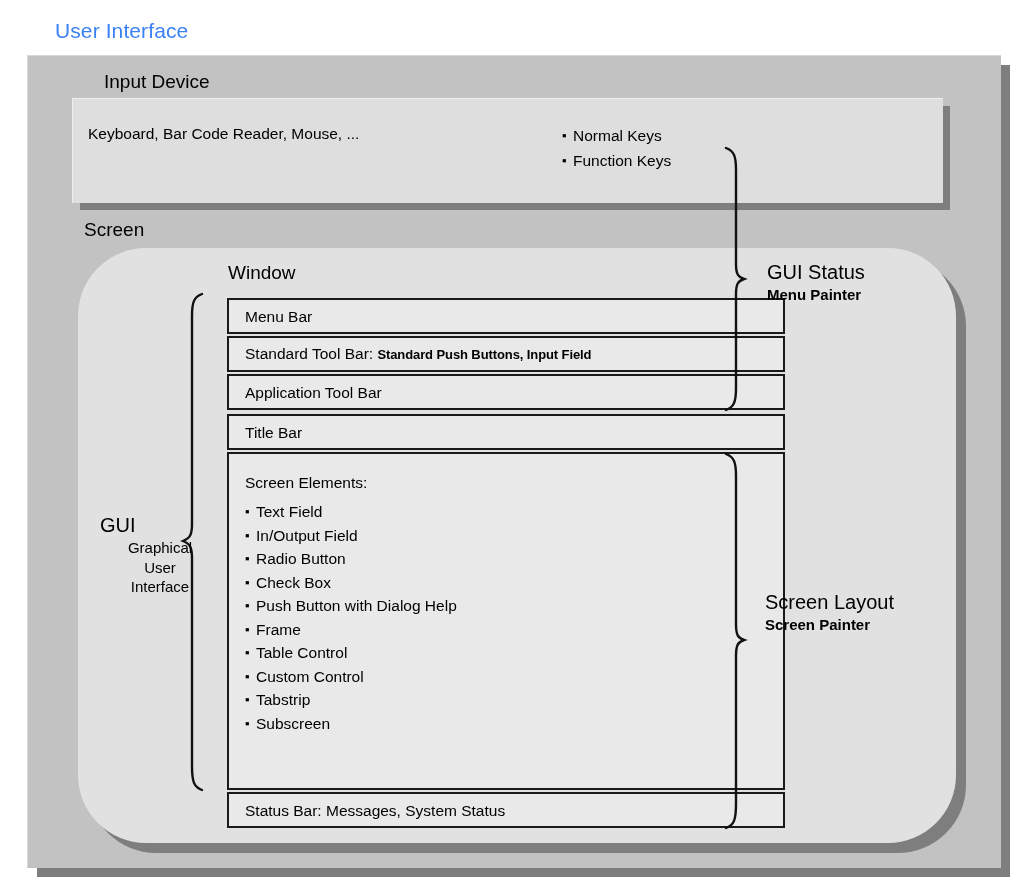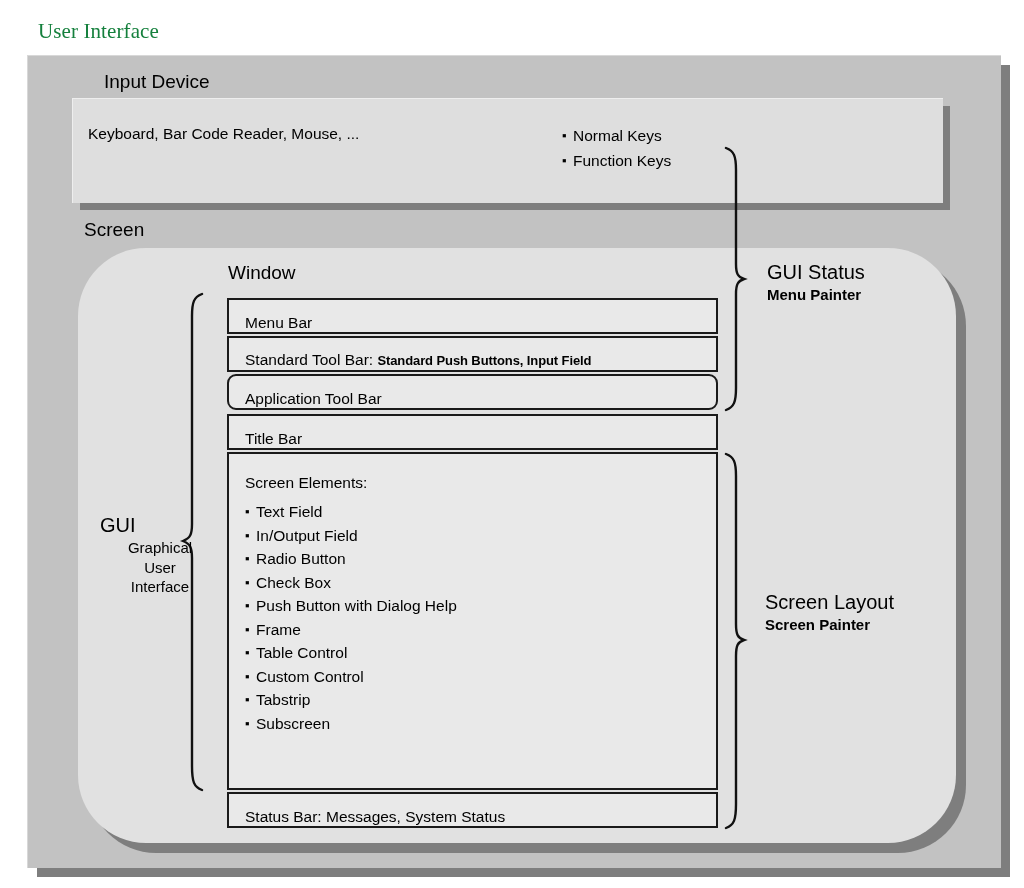"User Interface" #page-title { color: #15803d -> #3b82f6; font-family: Liberation Serif, serif -> none; left: 38px -> 55px }
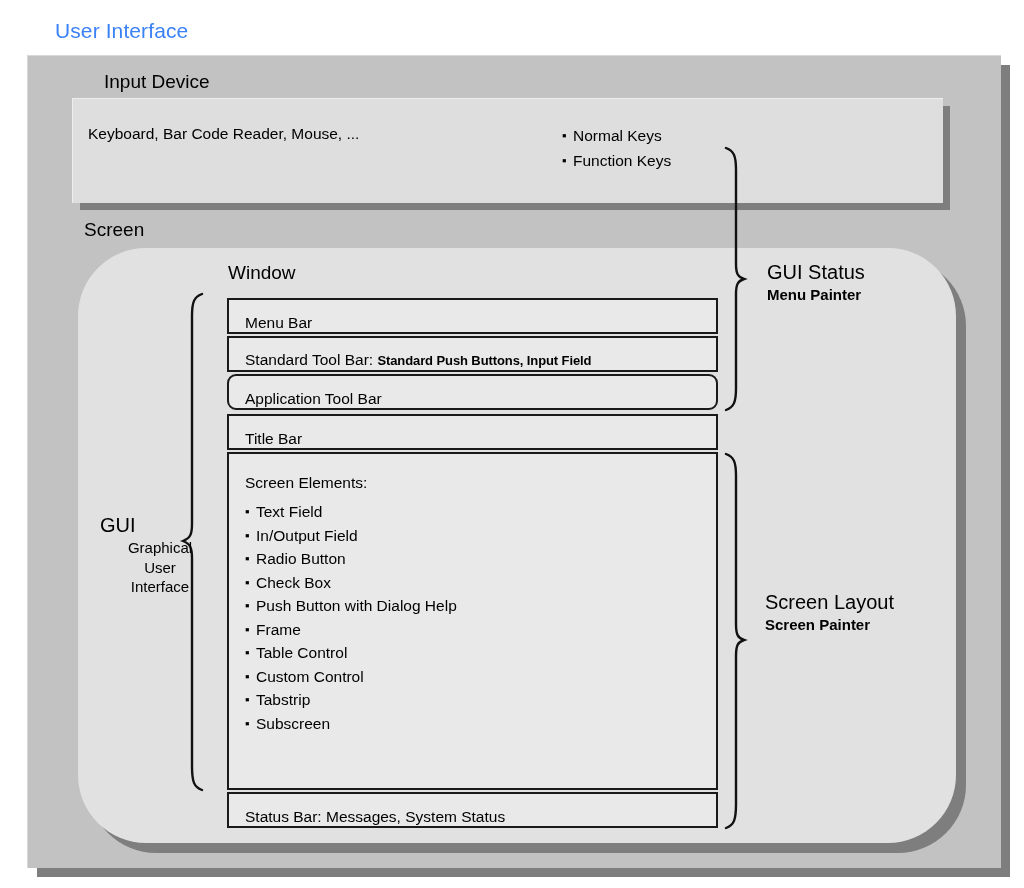"Menu Bar" .wbox { align-items: flex-end -> center; width: 491px -> 558px }
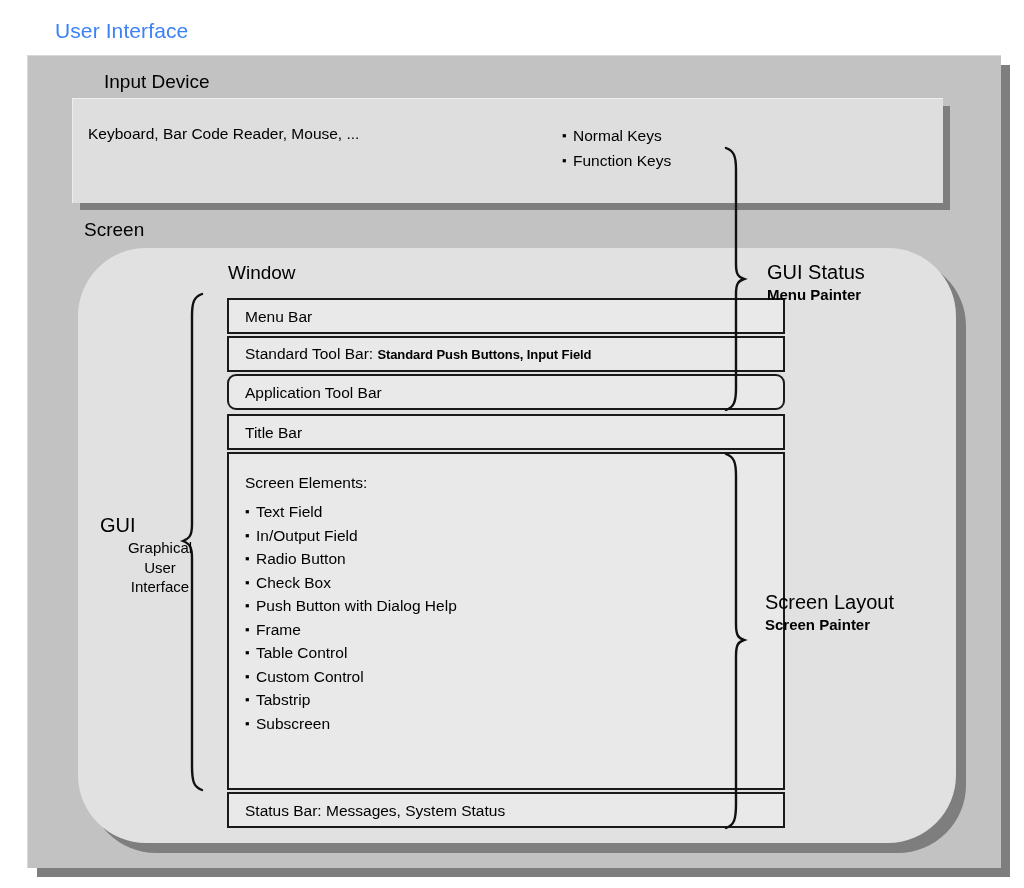"Application Tool Bar" #box-application-tool { border-radius: 9px -> none }
